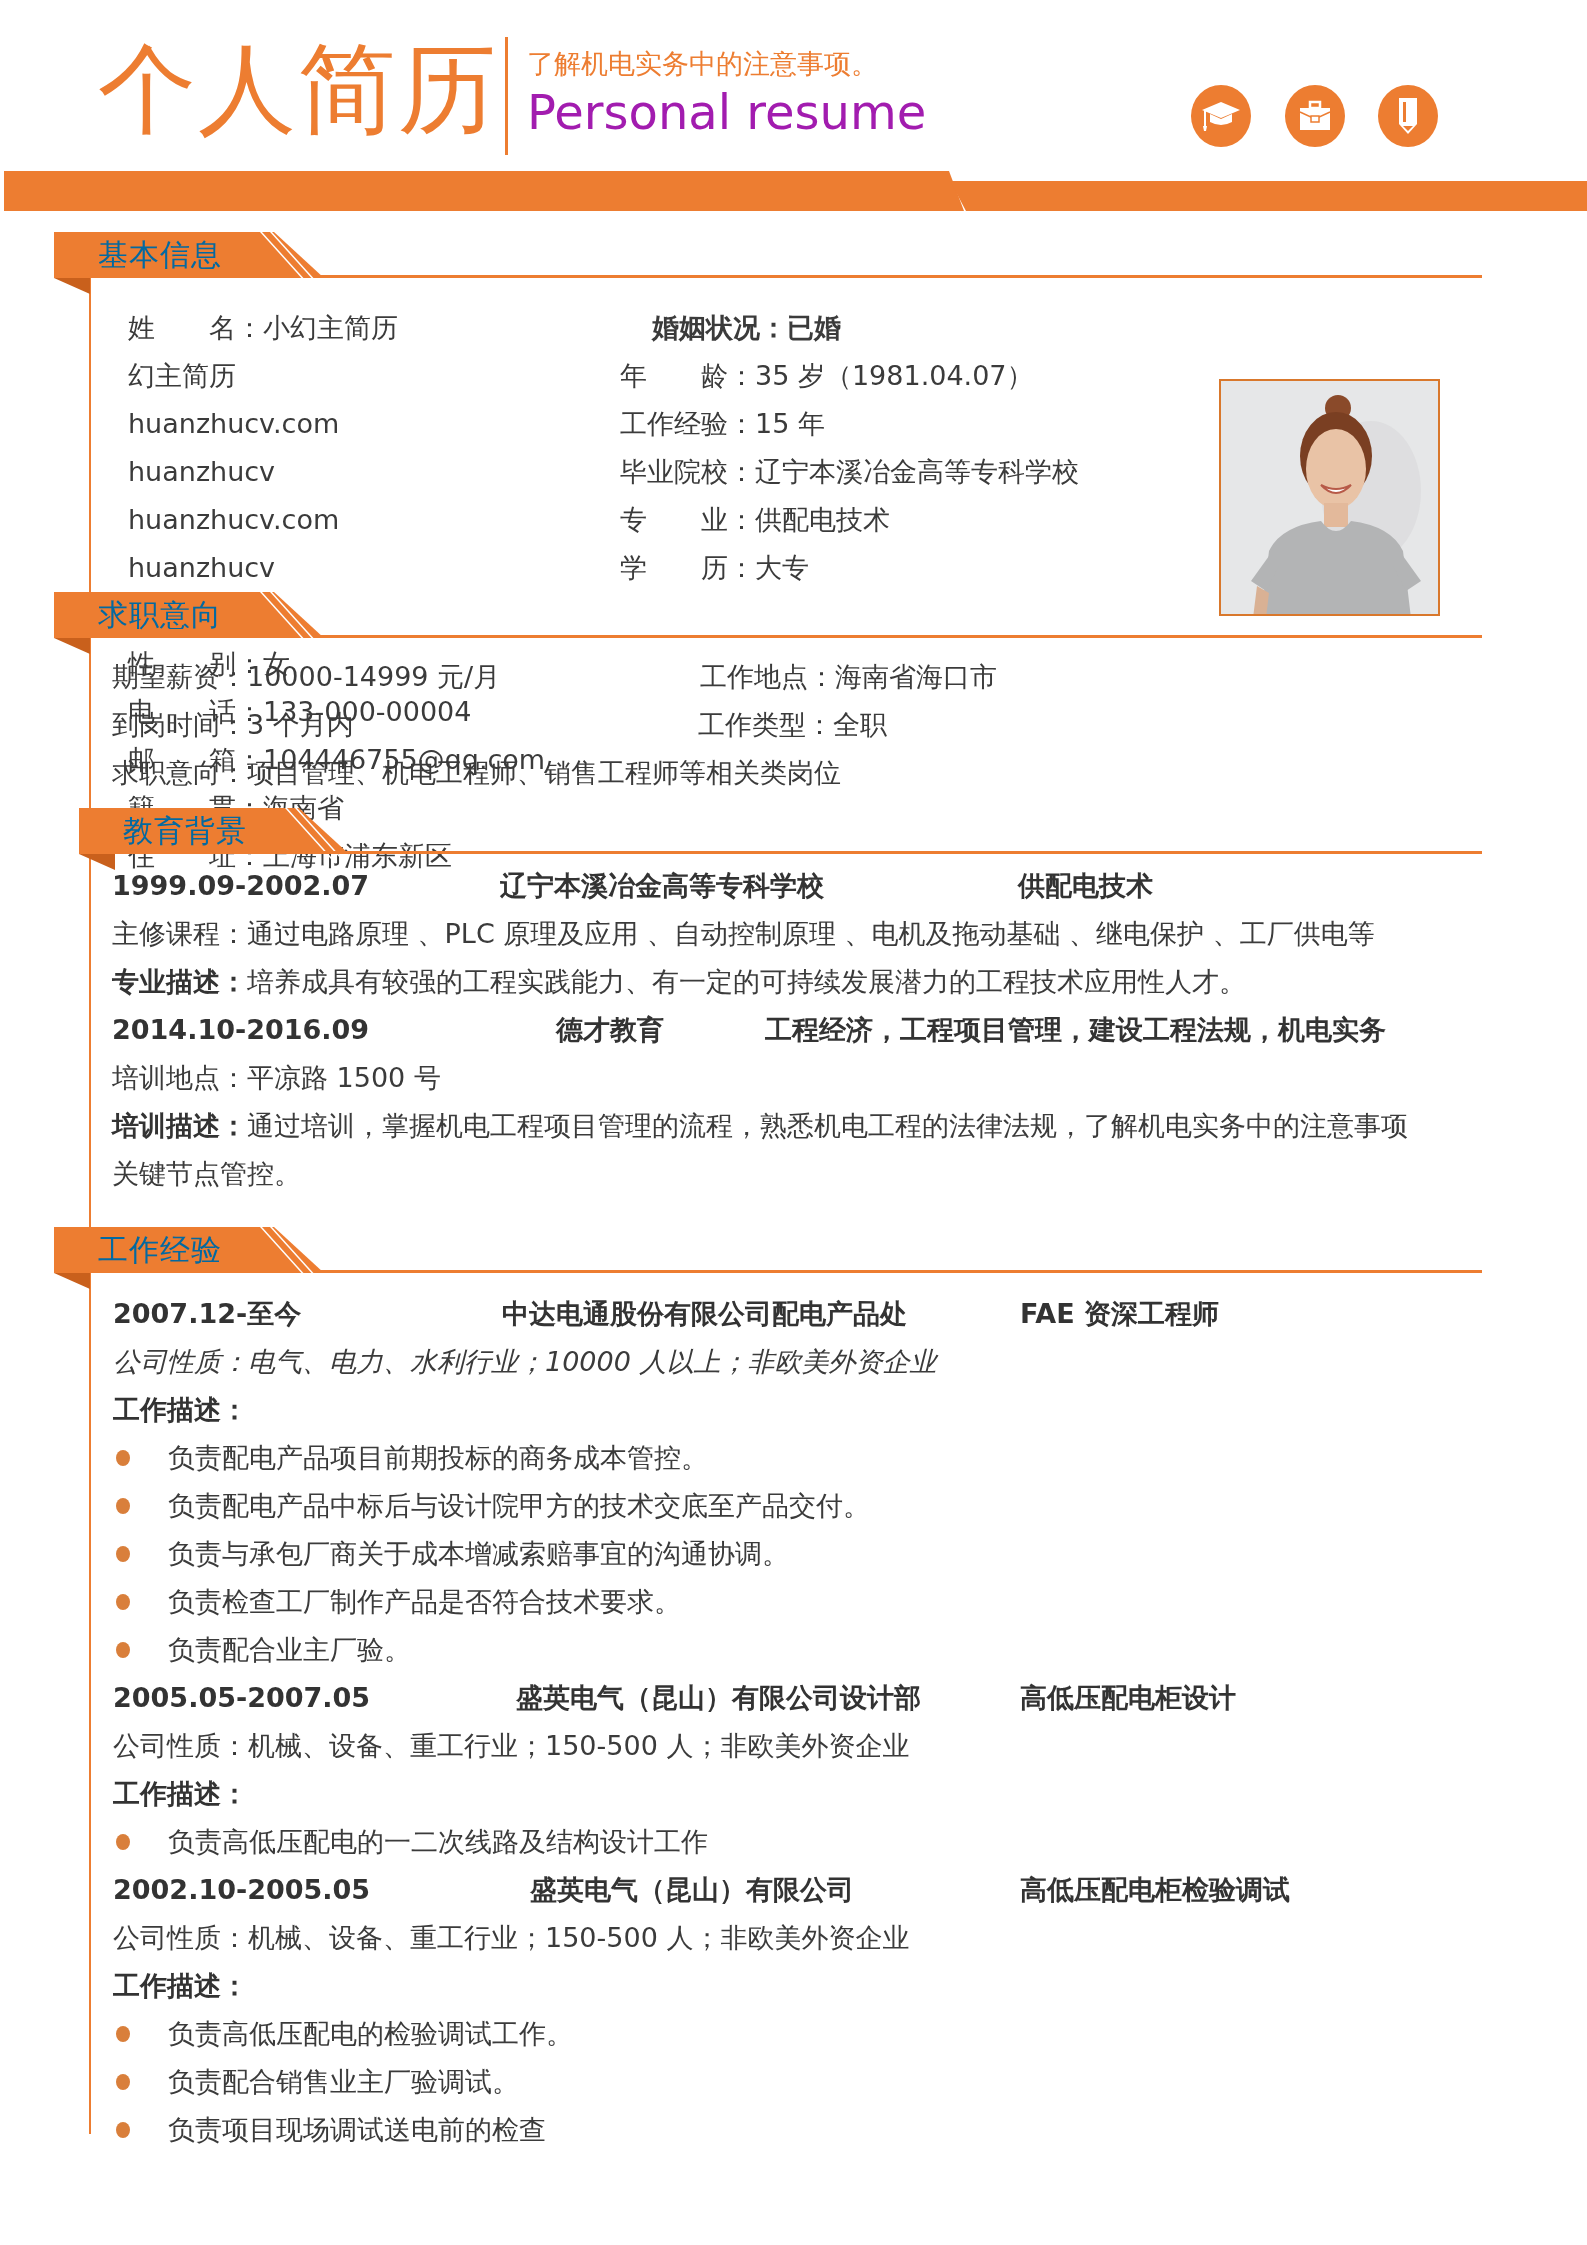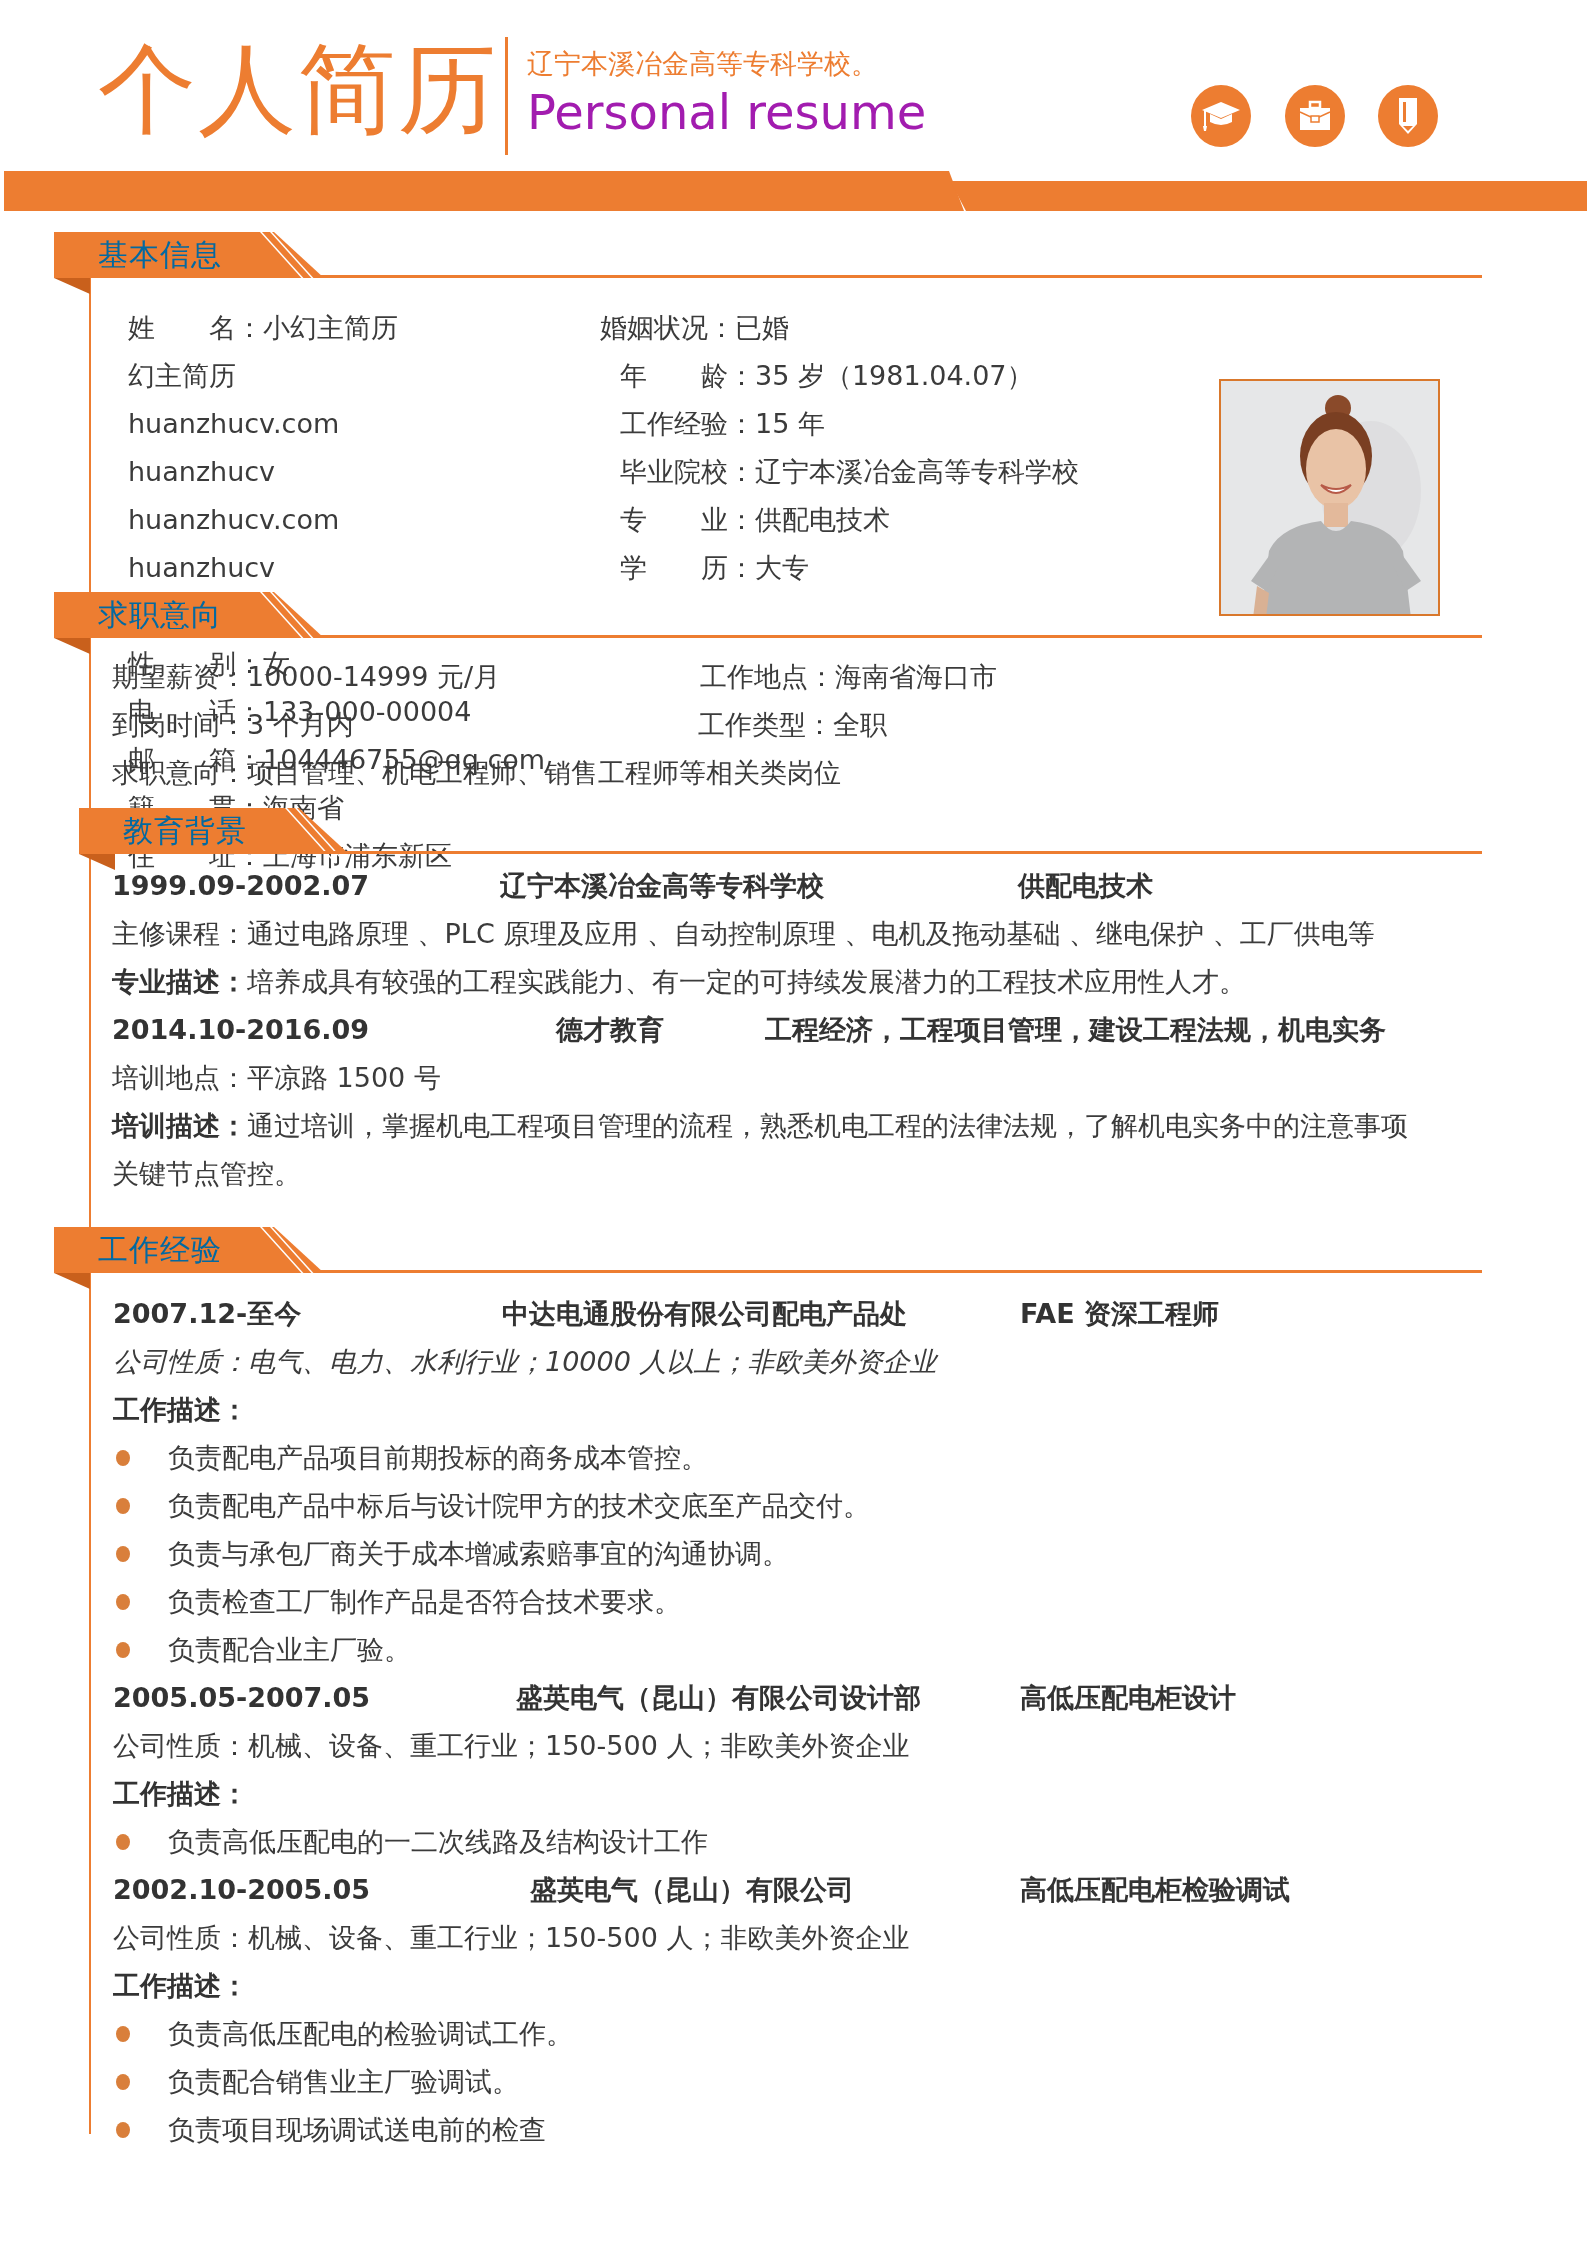"辽宁本溪冶金高等专科学校。" div.abs { text: 辽宁本溪冶金高等专科学校 -> 了解机电实务中的注意事项 }
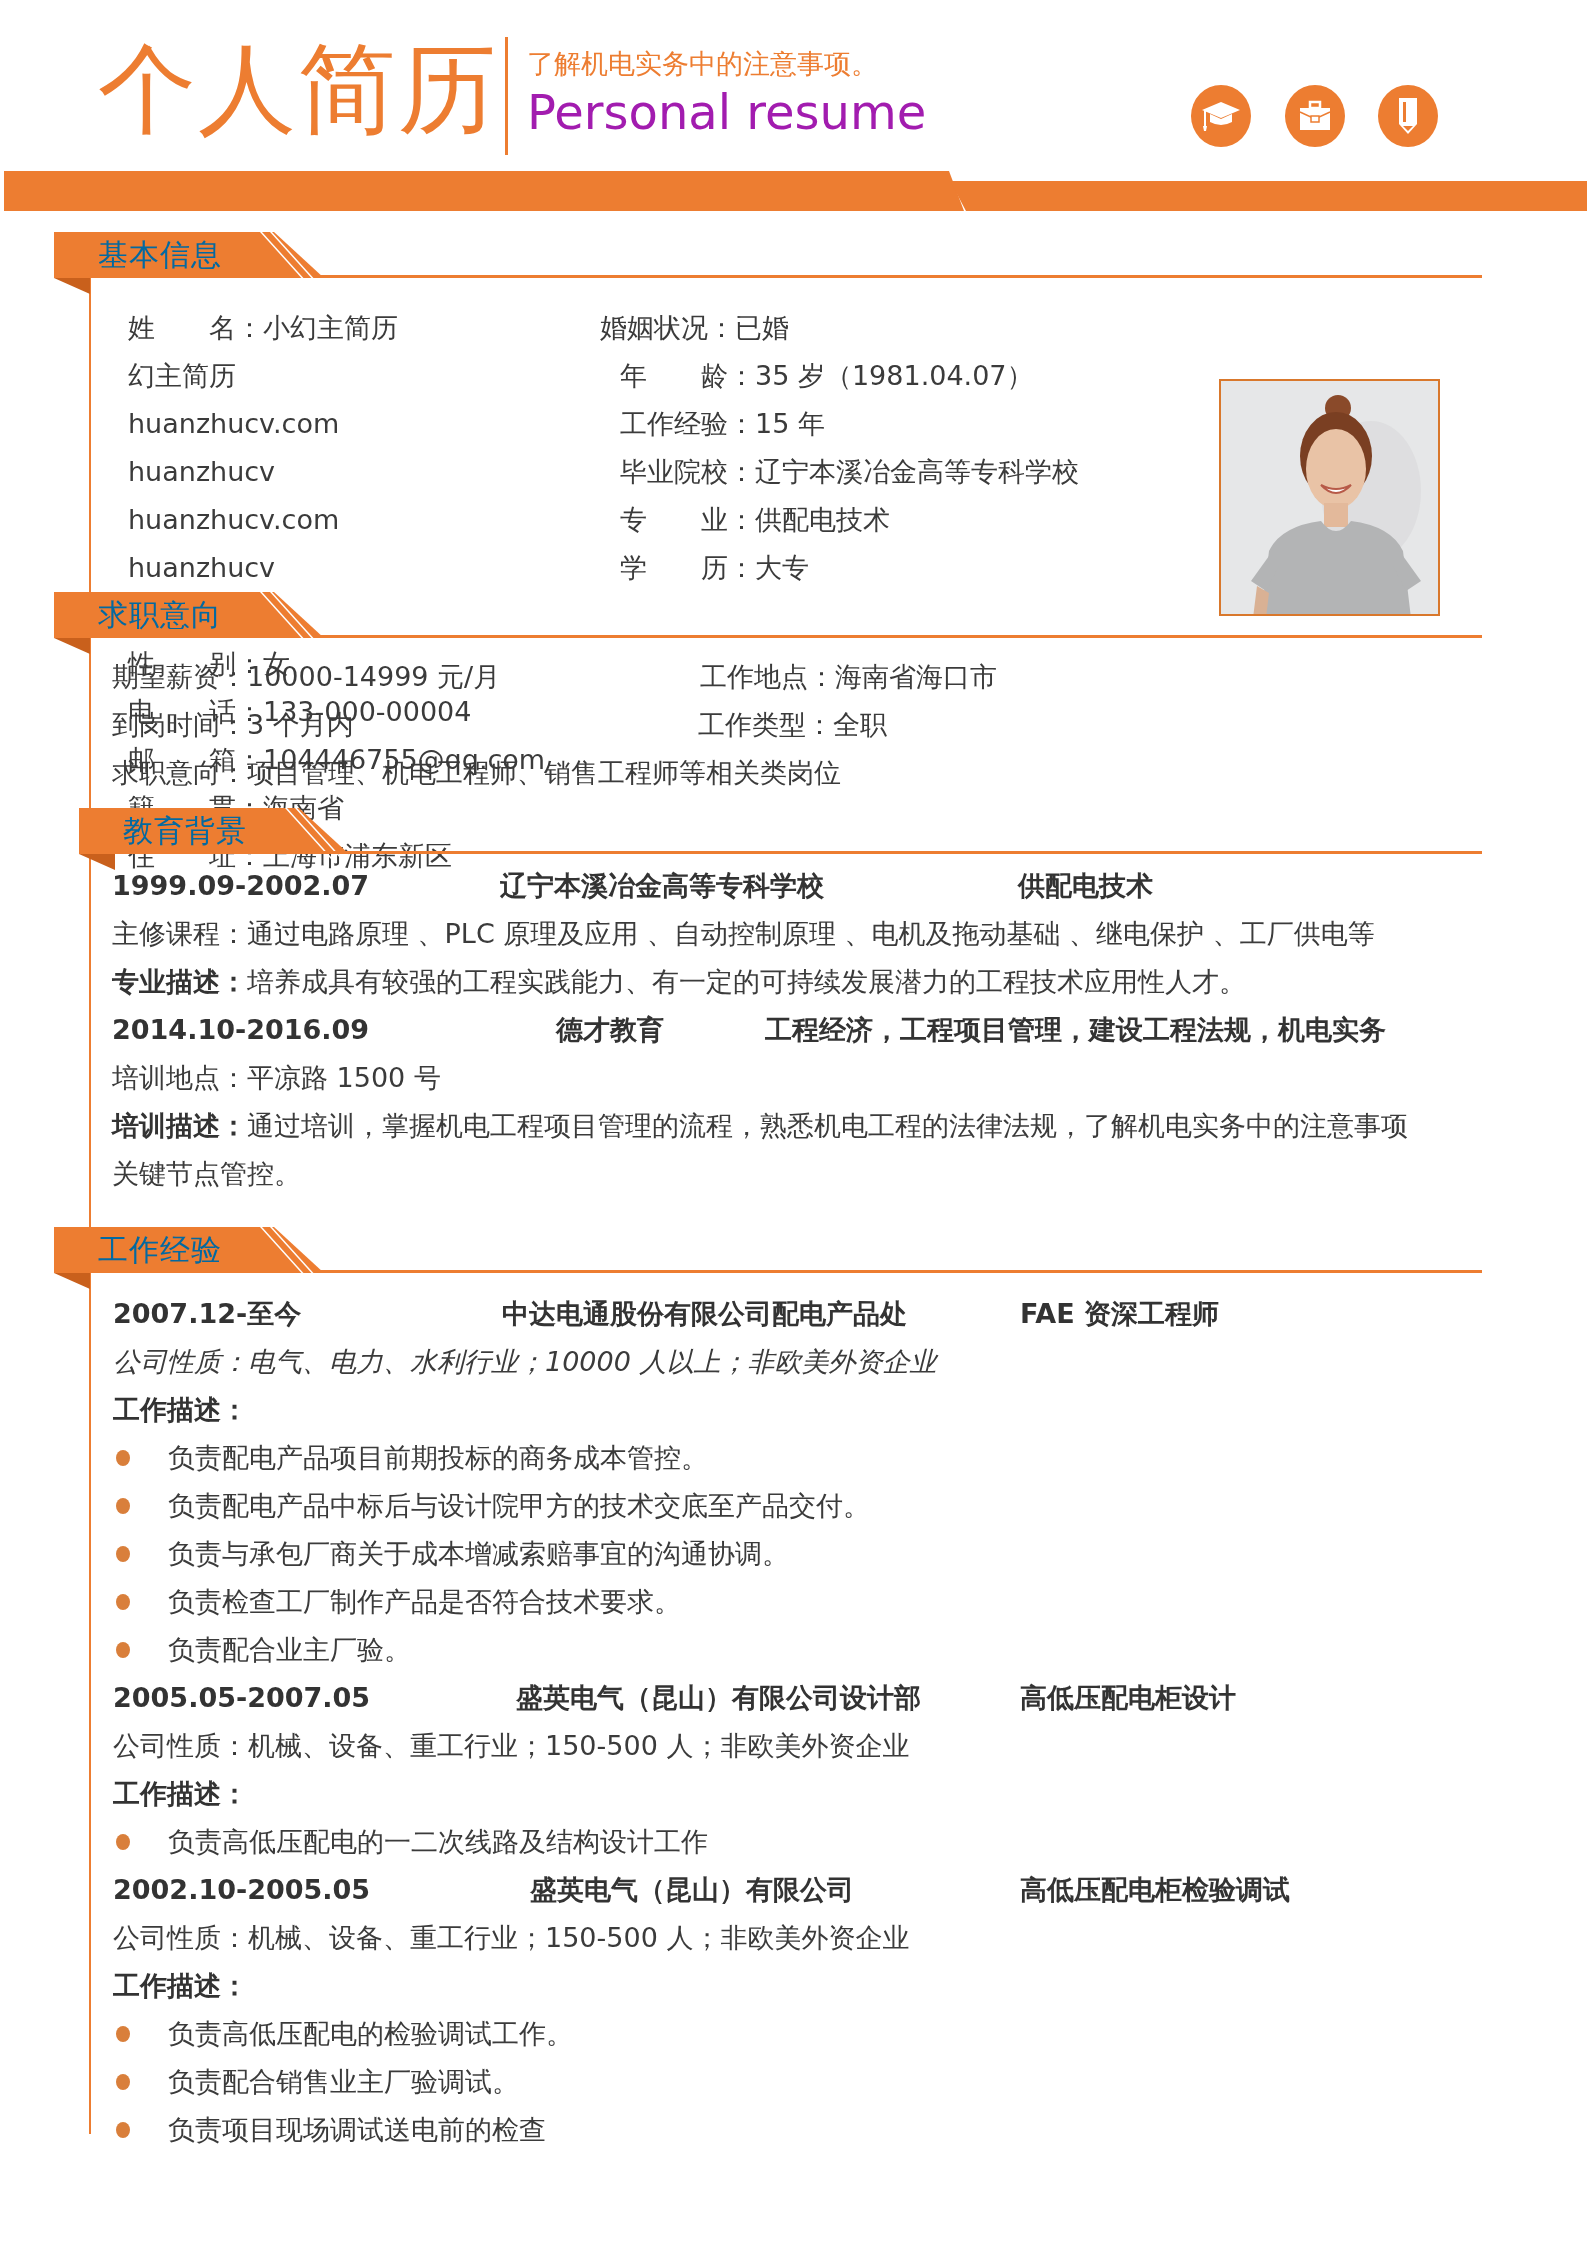"婚姻状况：已婚" div.abs { font-weight: none -> bold; left: 600px -> 652px }
